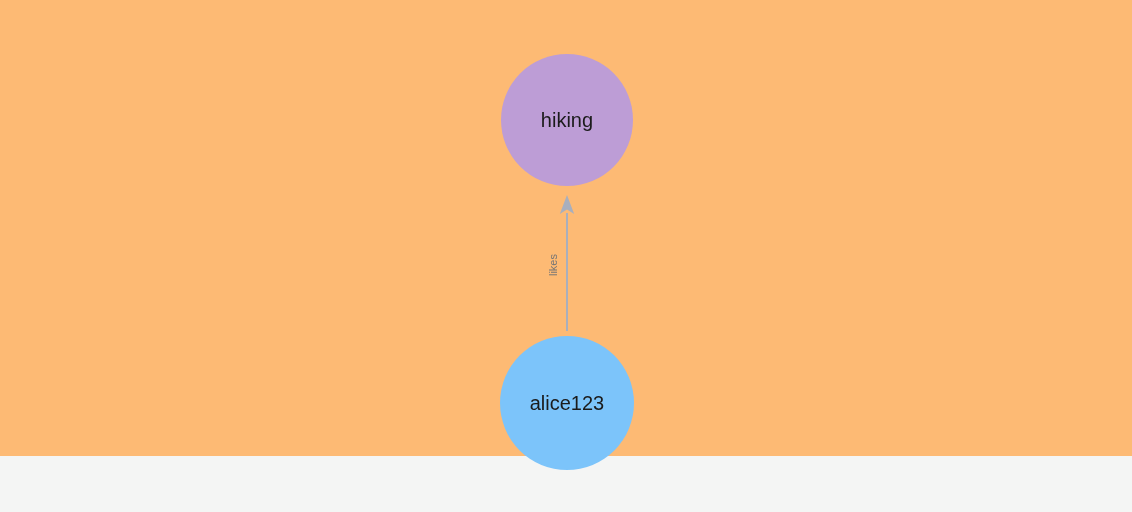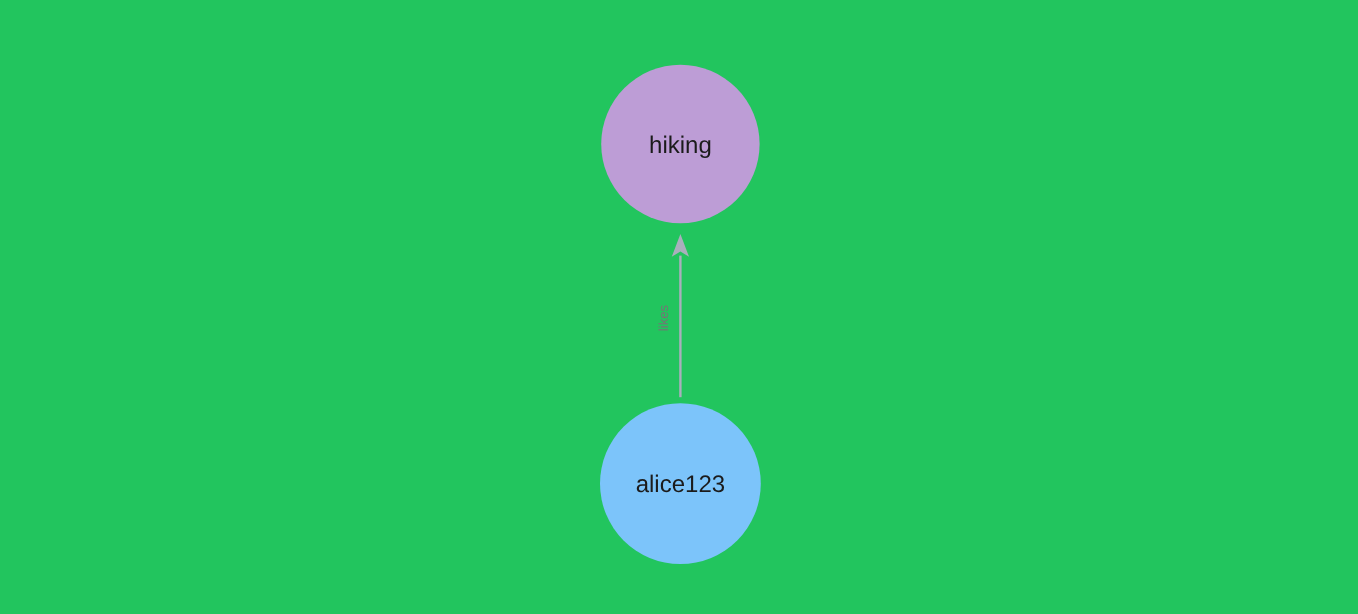"hiking" #graph-canvas { background: #22c55e -> #fdba74; height: 512px -> 456px }
